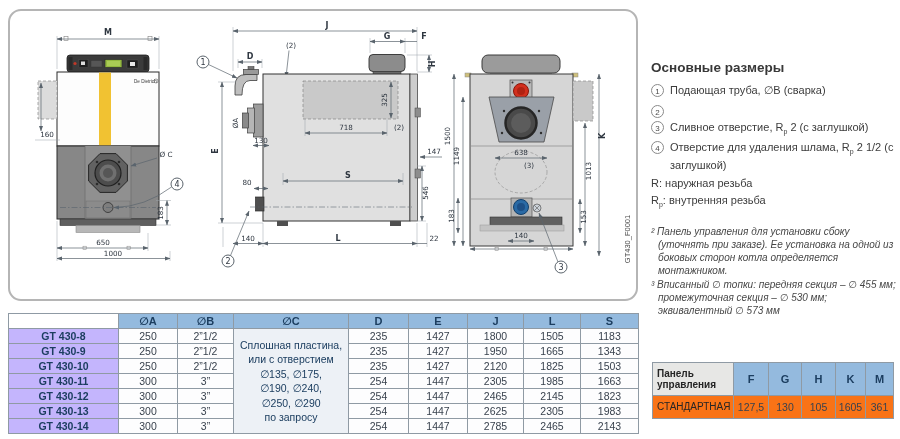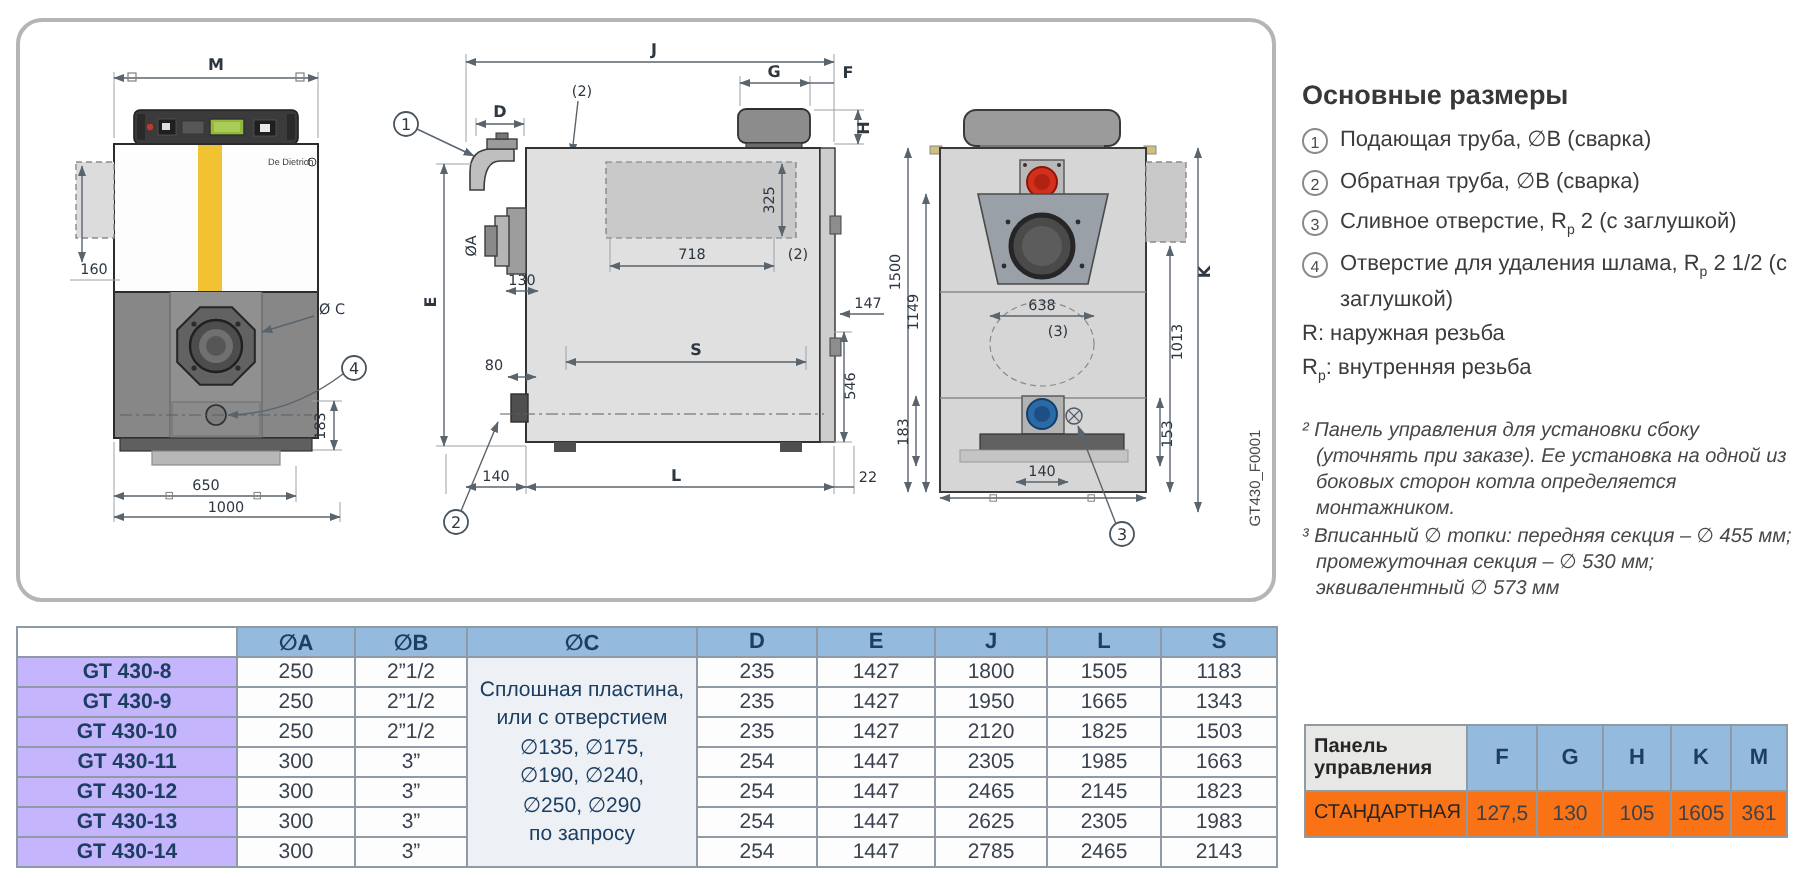"Основные размеры" .legend { top: 40px -> 60px }
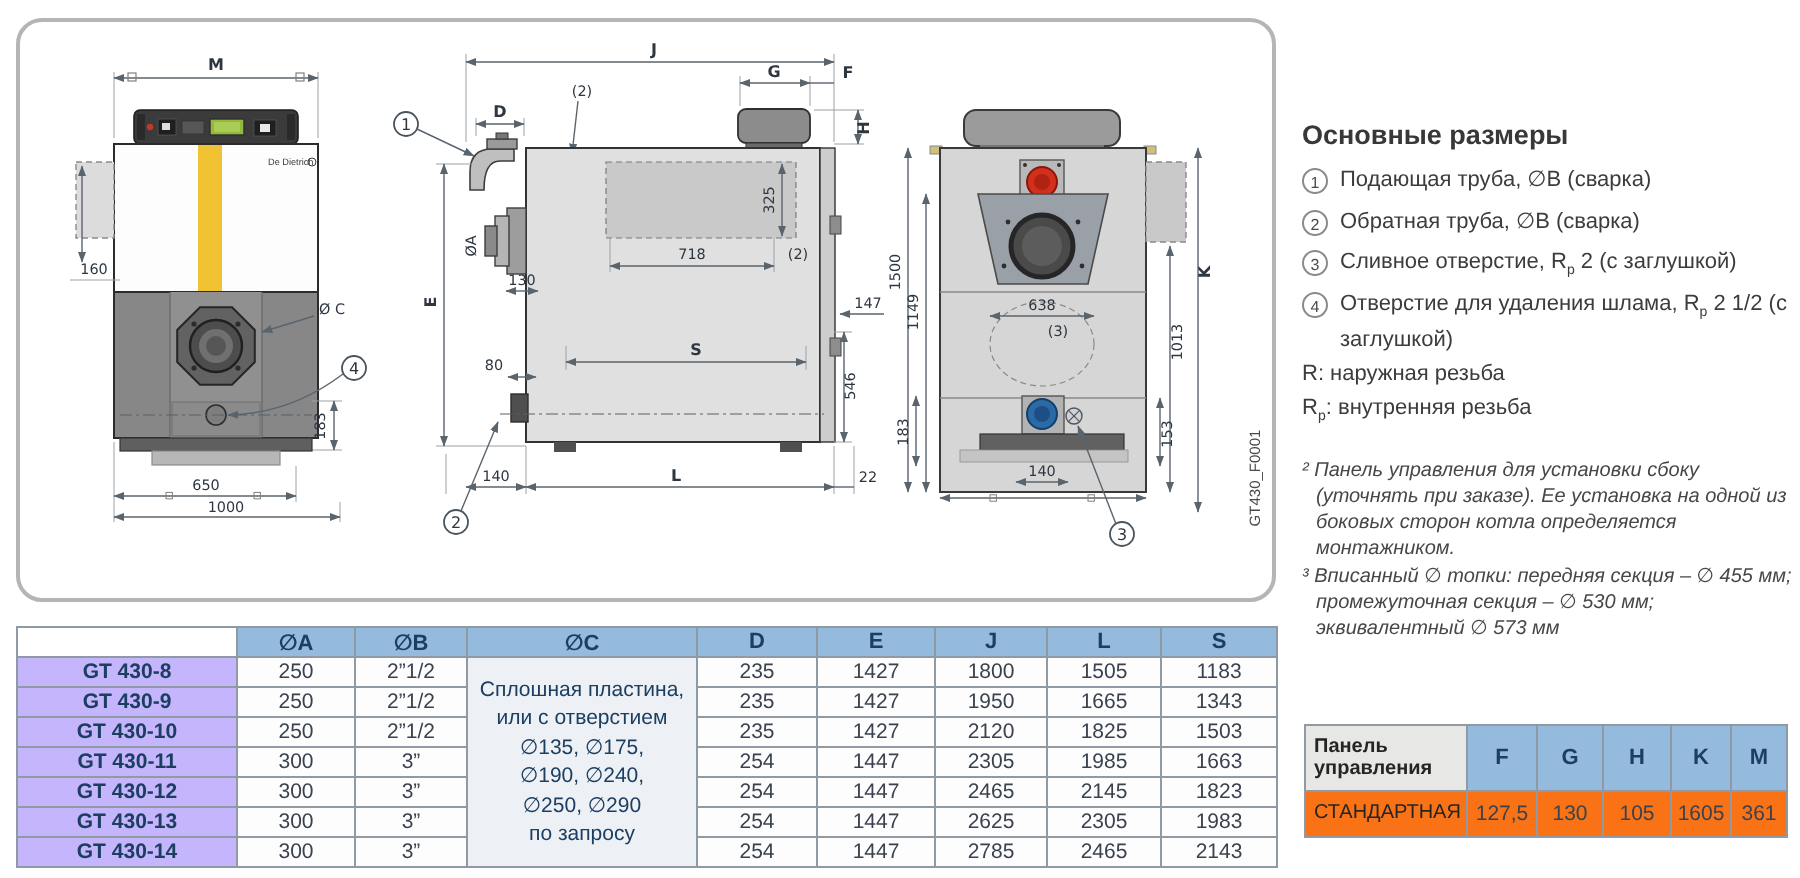"Обратная труба, ∅B (сварка)" span { html: <span><span>Обратная труба, ∅B (сварка)</span><sub></sub><span></span></span> -> none }
